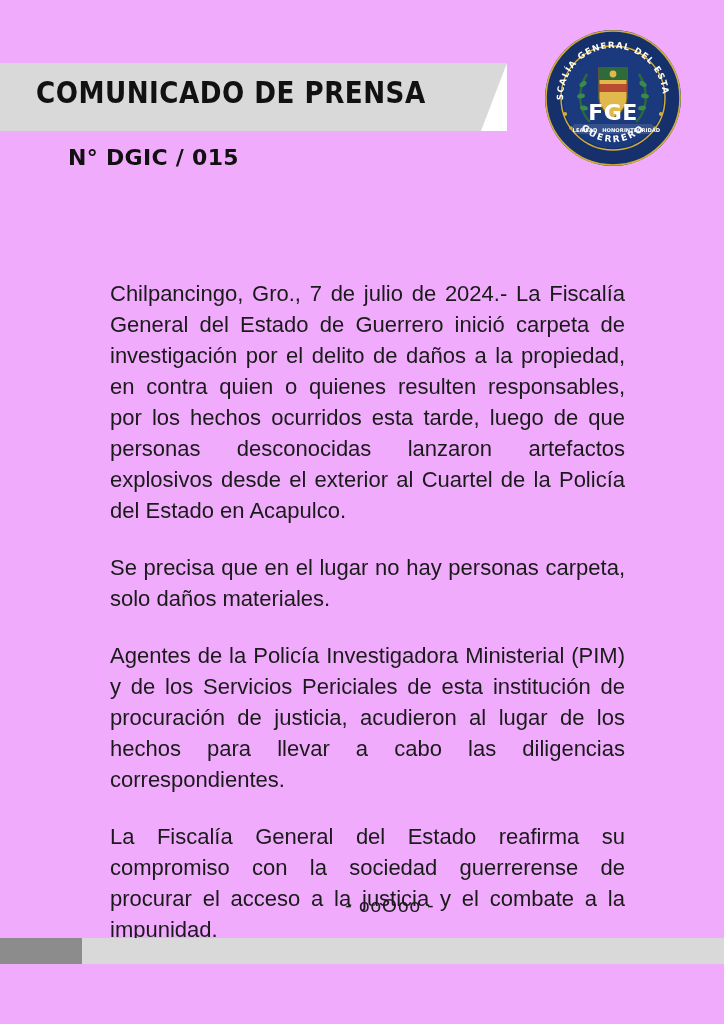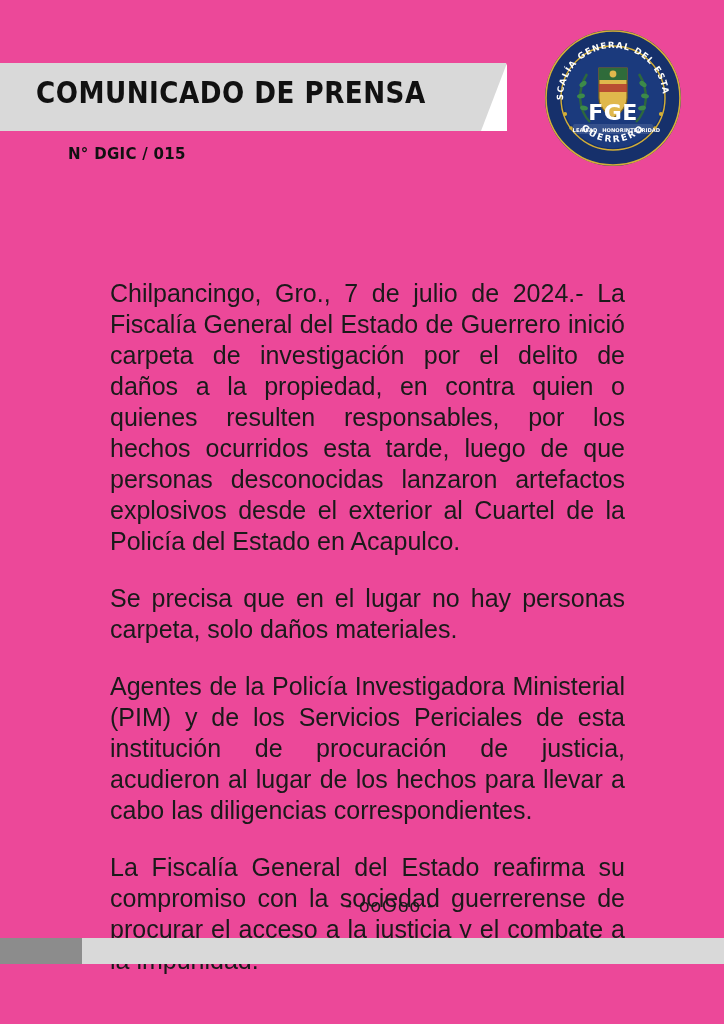"COMUNICADO DE PRENSA" .page { background: #ec4899 -> #f0abfc }
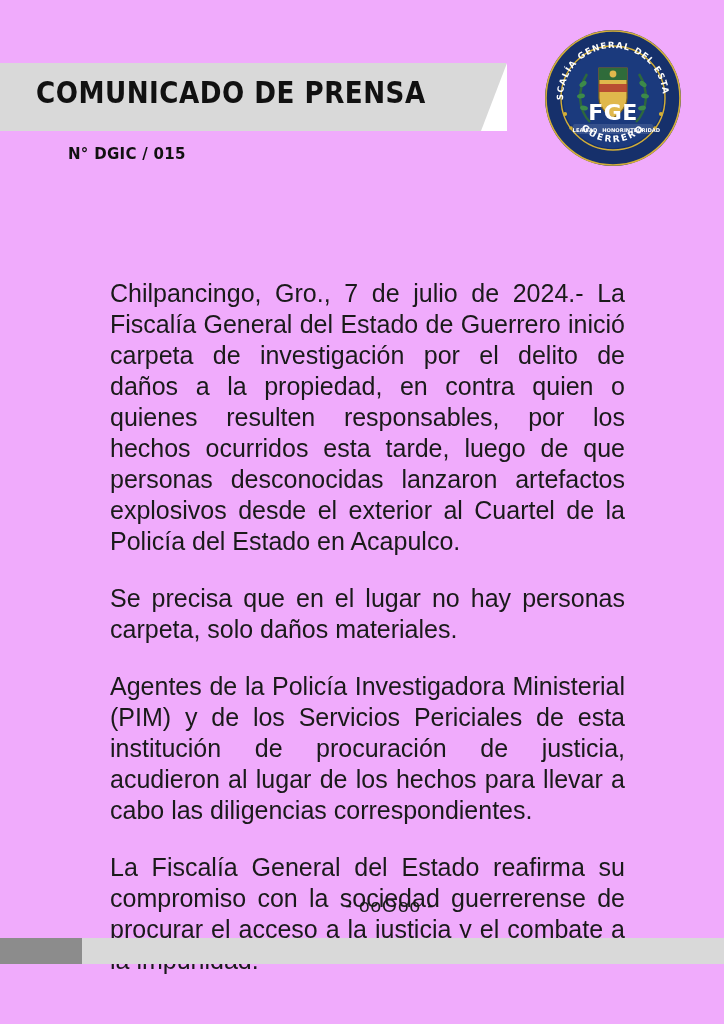"N° DGIC / 015" .doc-number { font-size: 15px -> 22px }
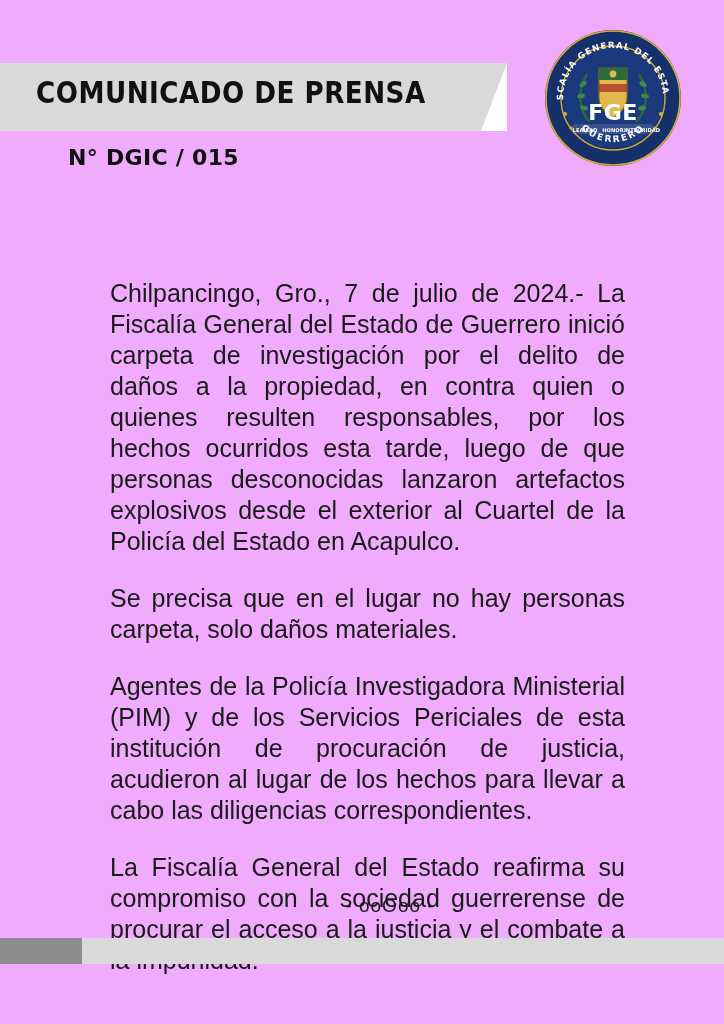"Chilpancingo, Gro., 7 de julio" .body-text { font-size: 25px -> 22px }
